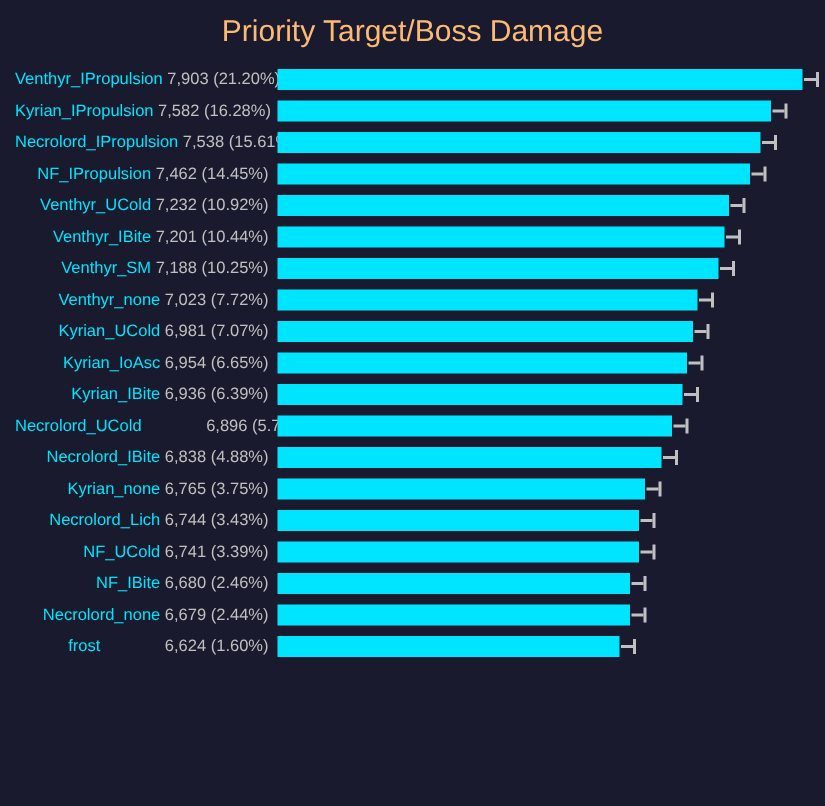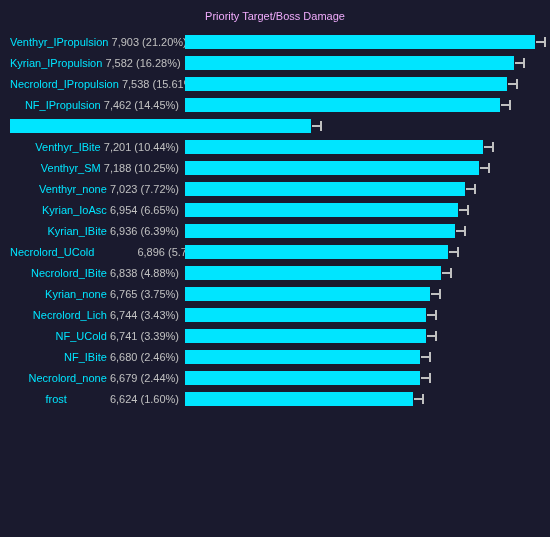"Priority Target/Boss Damage" .chart-title { color: #f0abfc -> #fdba74; font-size: 11px -> 20px }
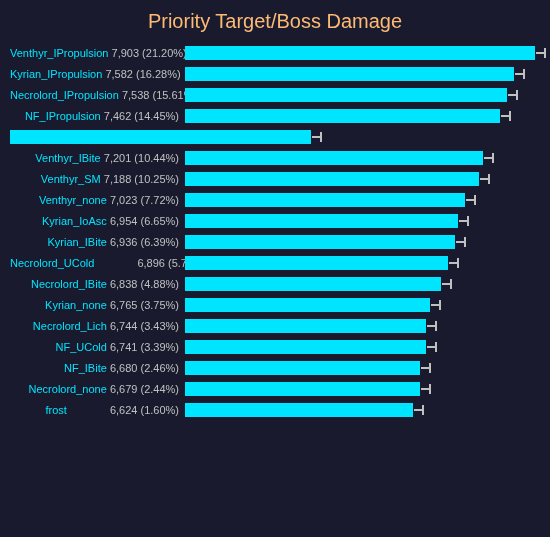"Venthyr_UCold 7,232 (10.92%)" div.row-label { html: none -> <div><span>Venthyr_UCold </span><span>7,232 (10.92%)</span></div> }
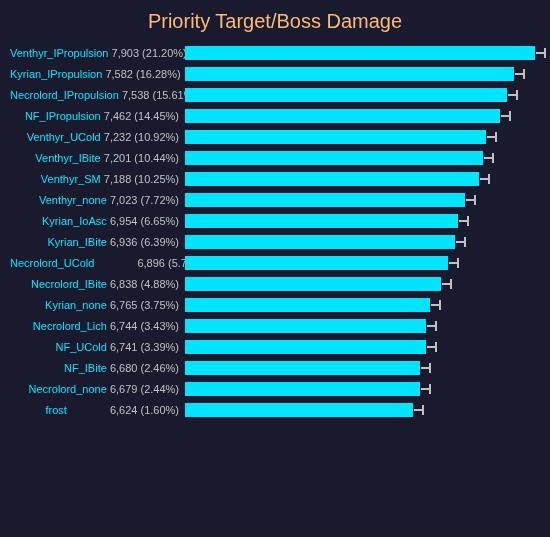"Kyrian_UCold 6,981 (7.07%)" div.bar-row { html: none -> <div> <div><span>Kyrian_UCold </span><span>6,981 (7.07%)</span></div> <div> <div></div> <div> <div></div> <div></div> </div> </div> </div> }
